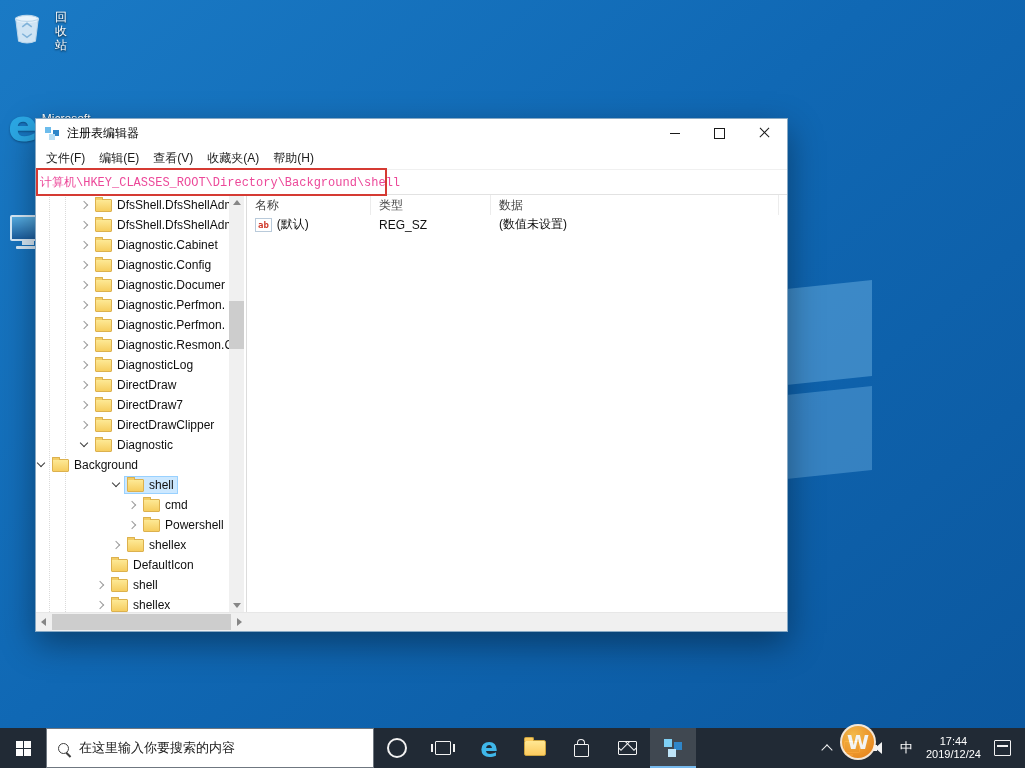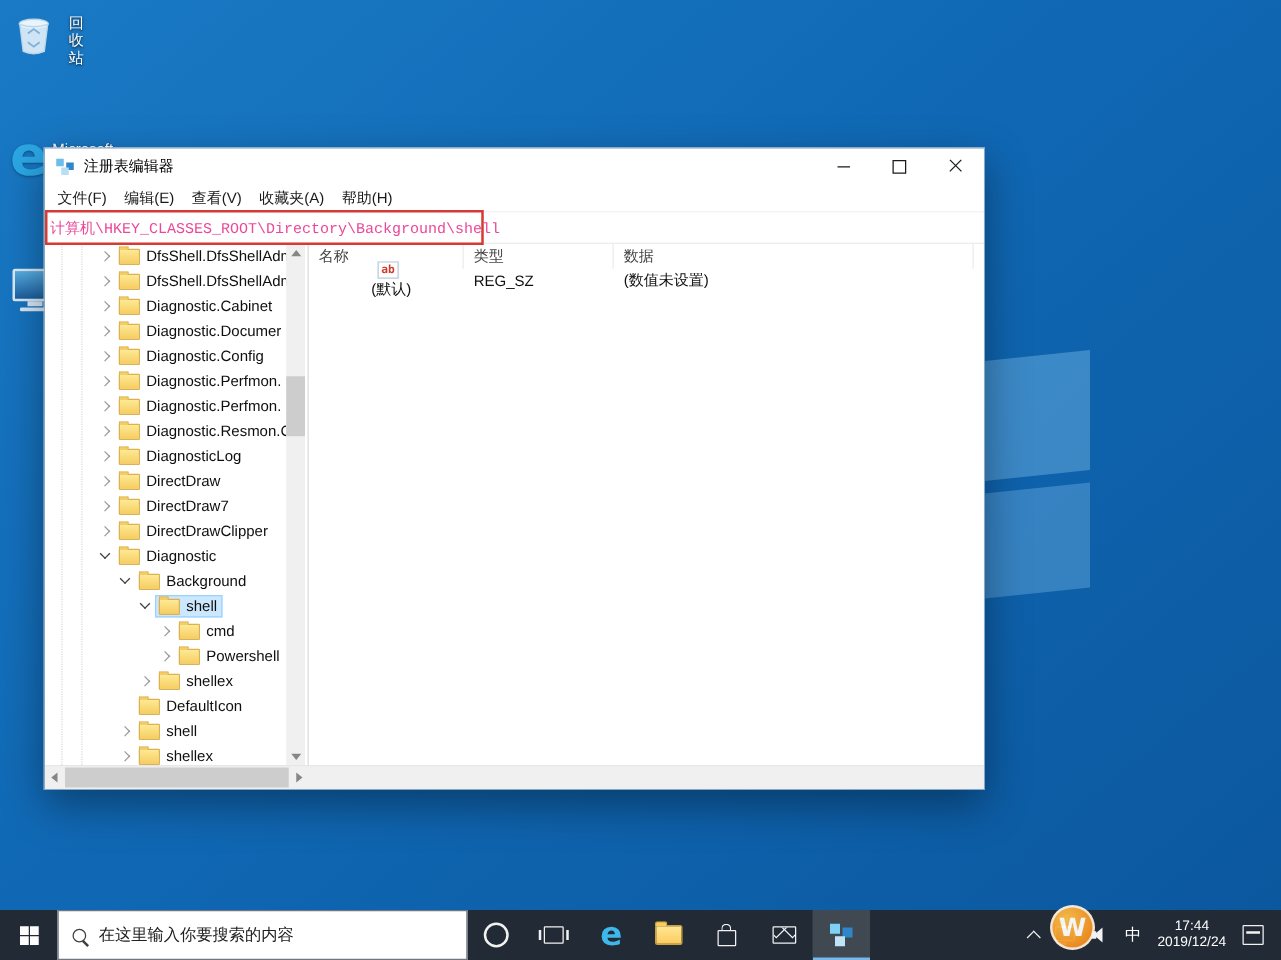"ab" div.lcell { flex-direction: column -> none }
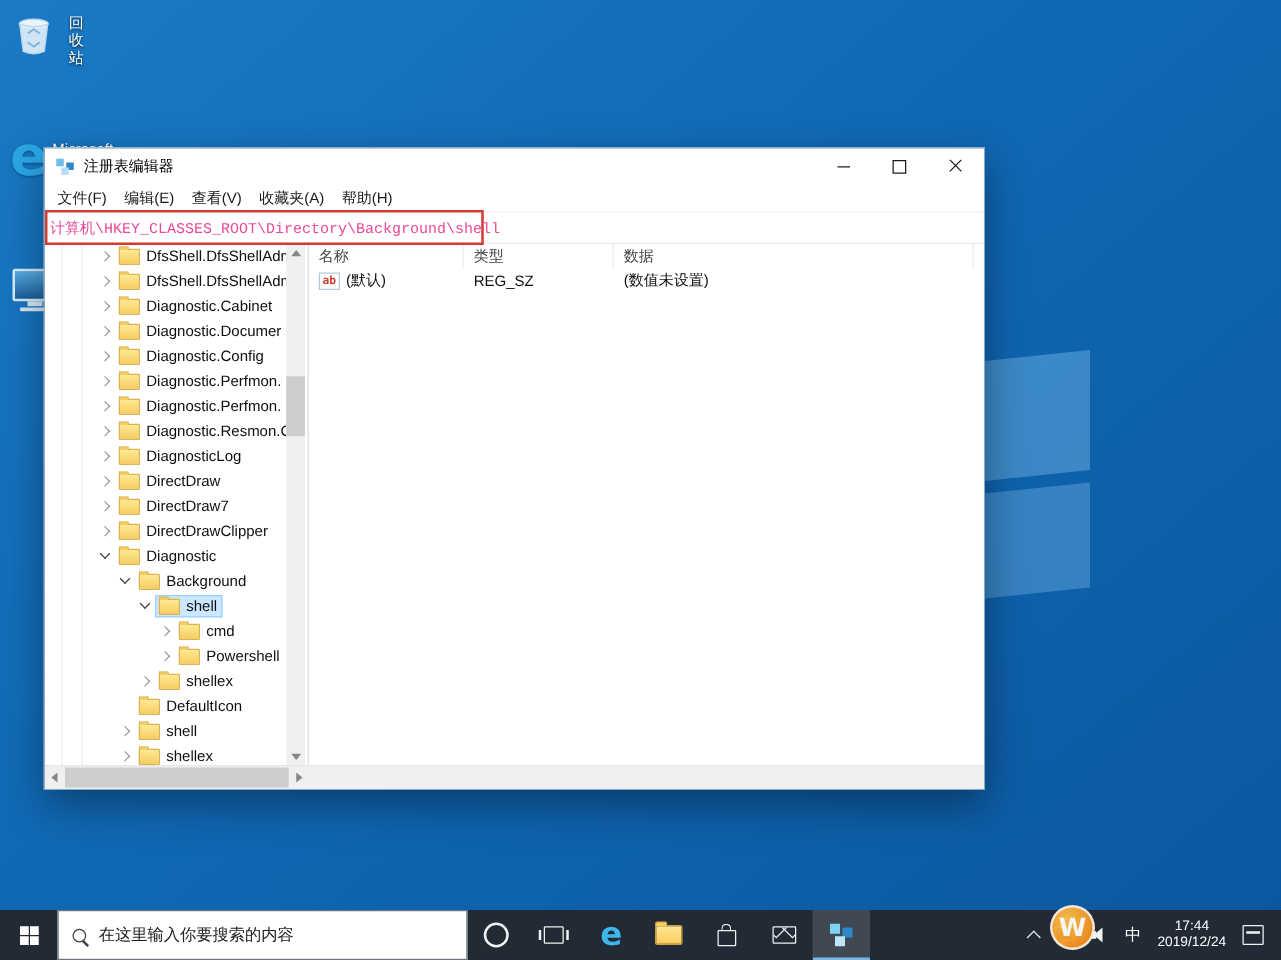"Diagnostic.Documer" div.trow { order: before "Diagnostic.Config" -> after "Diagnostic.Config" }
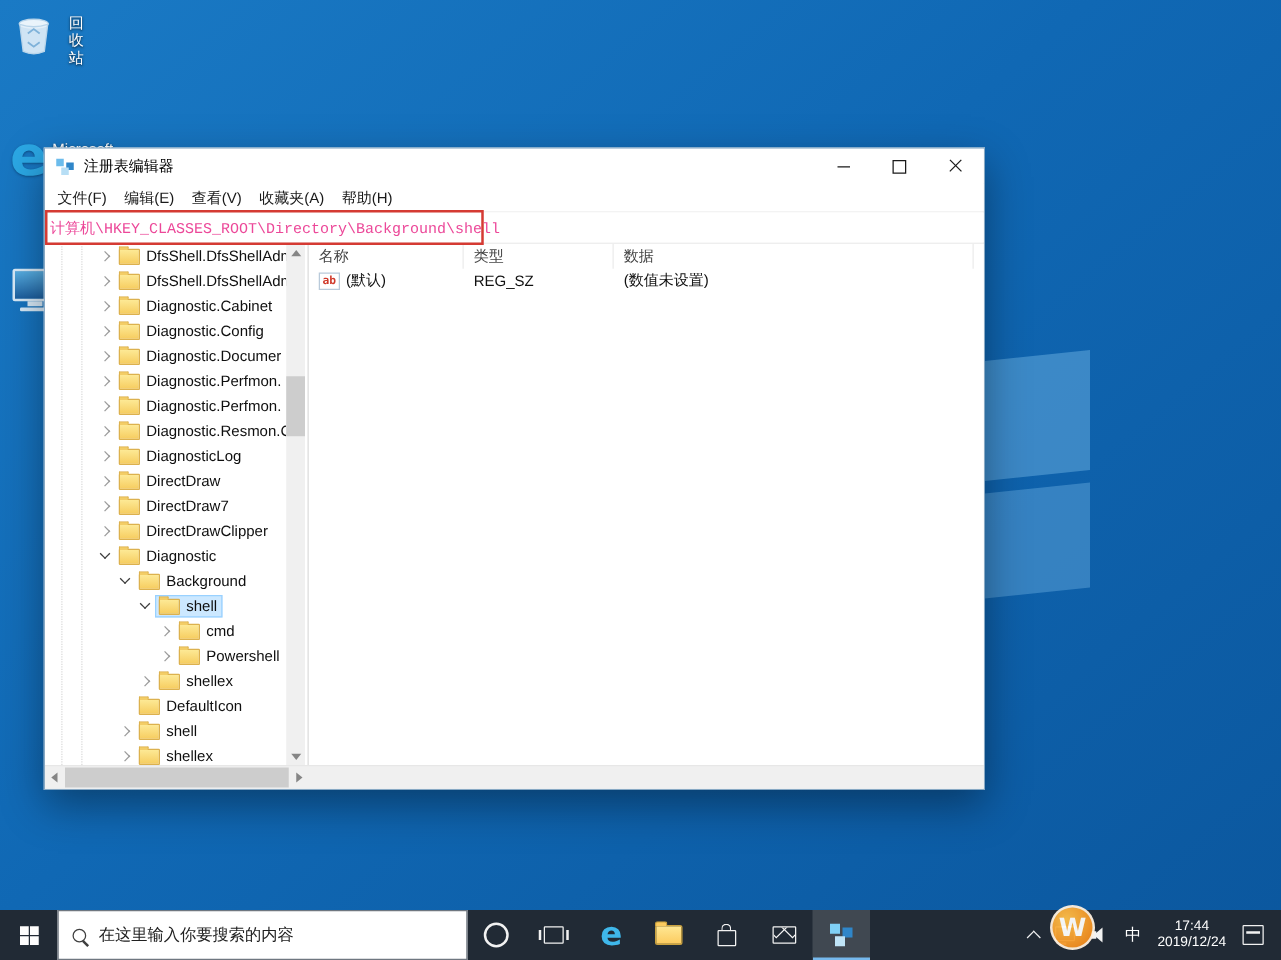"Background" div.trow { padding-left: 59px -> none }
